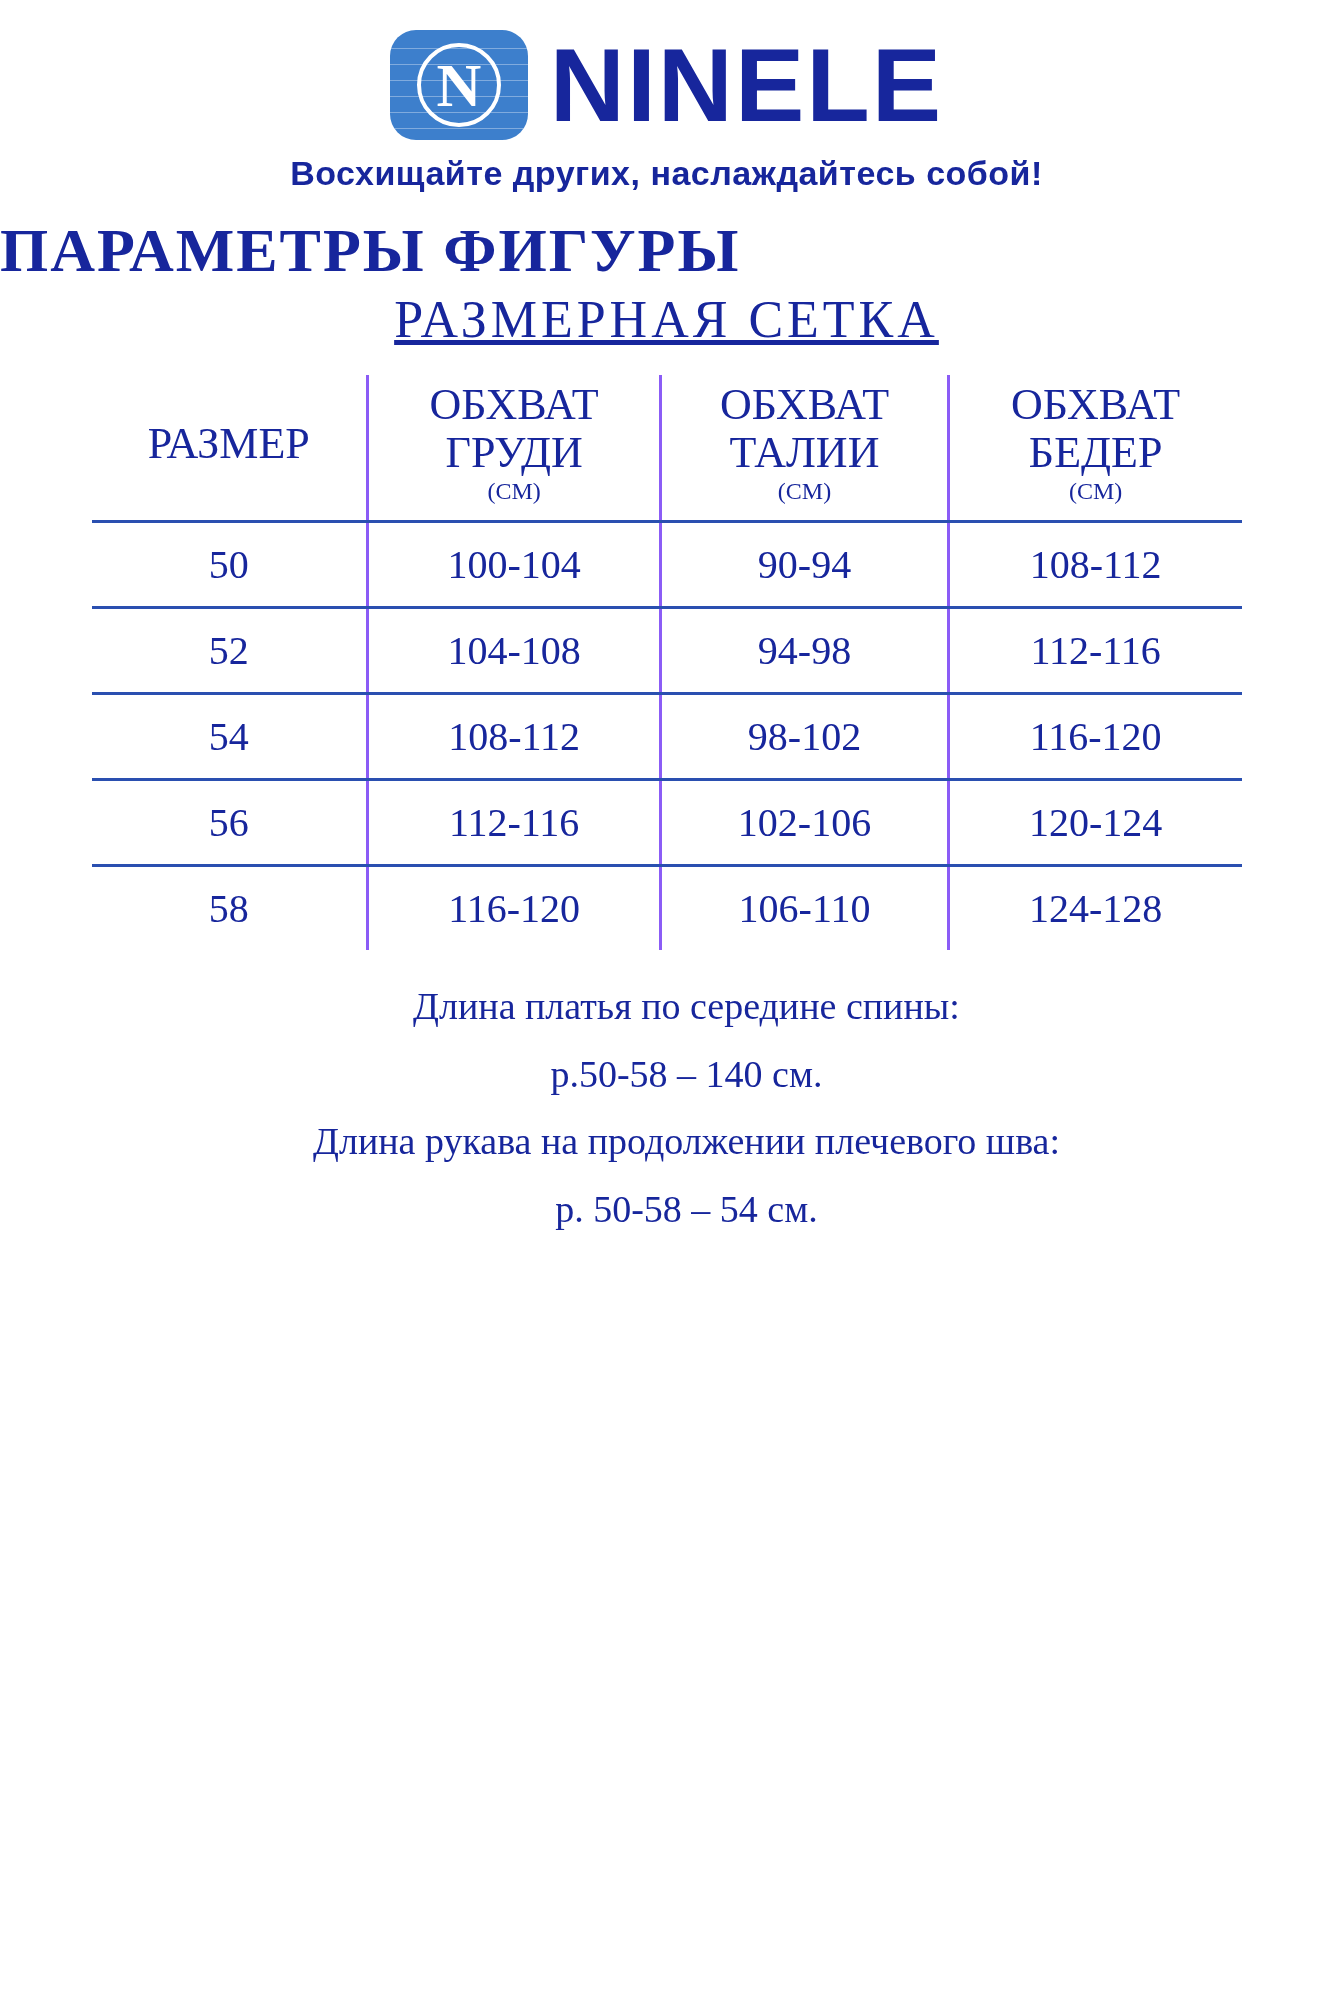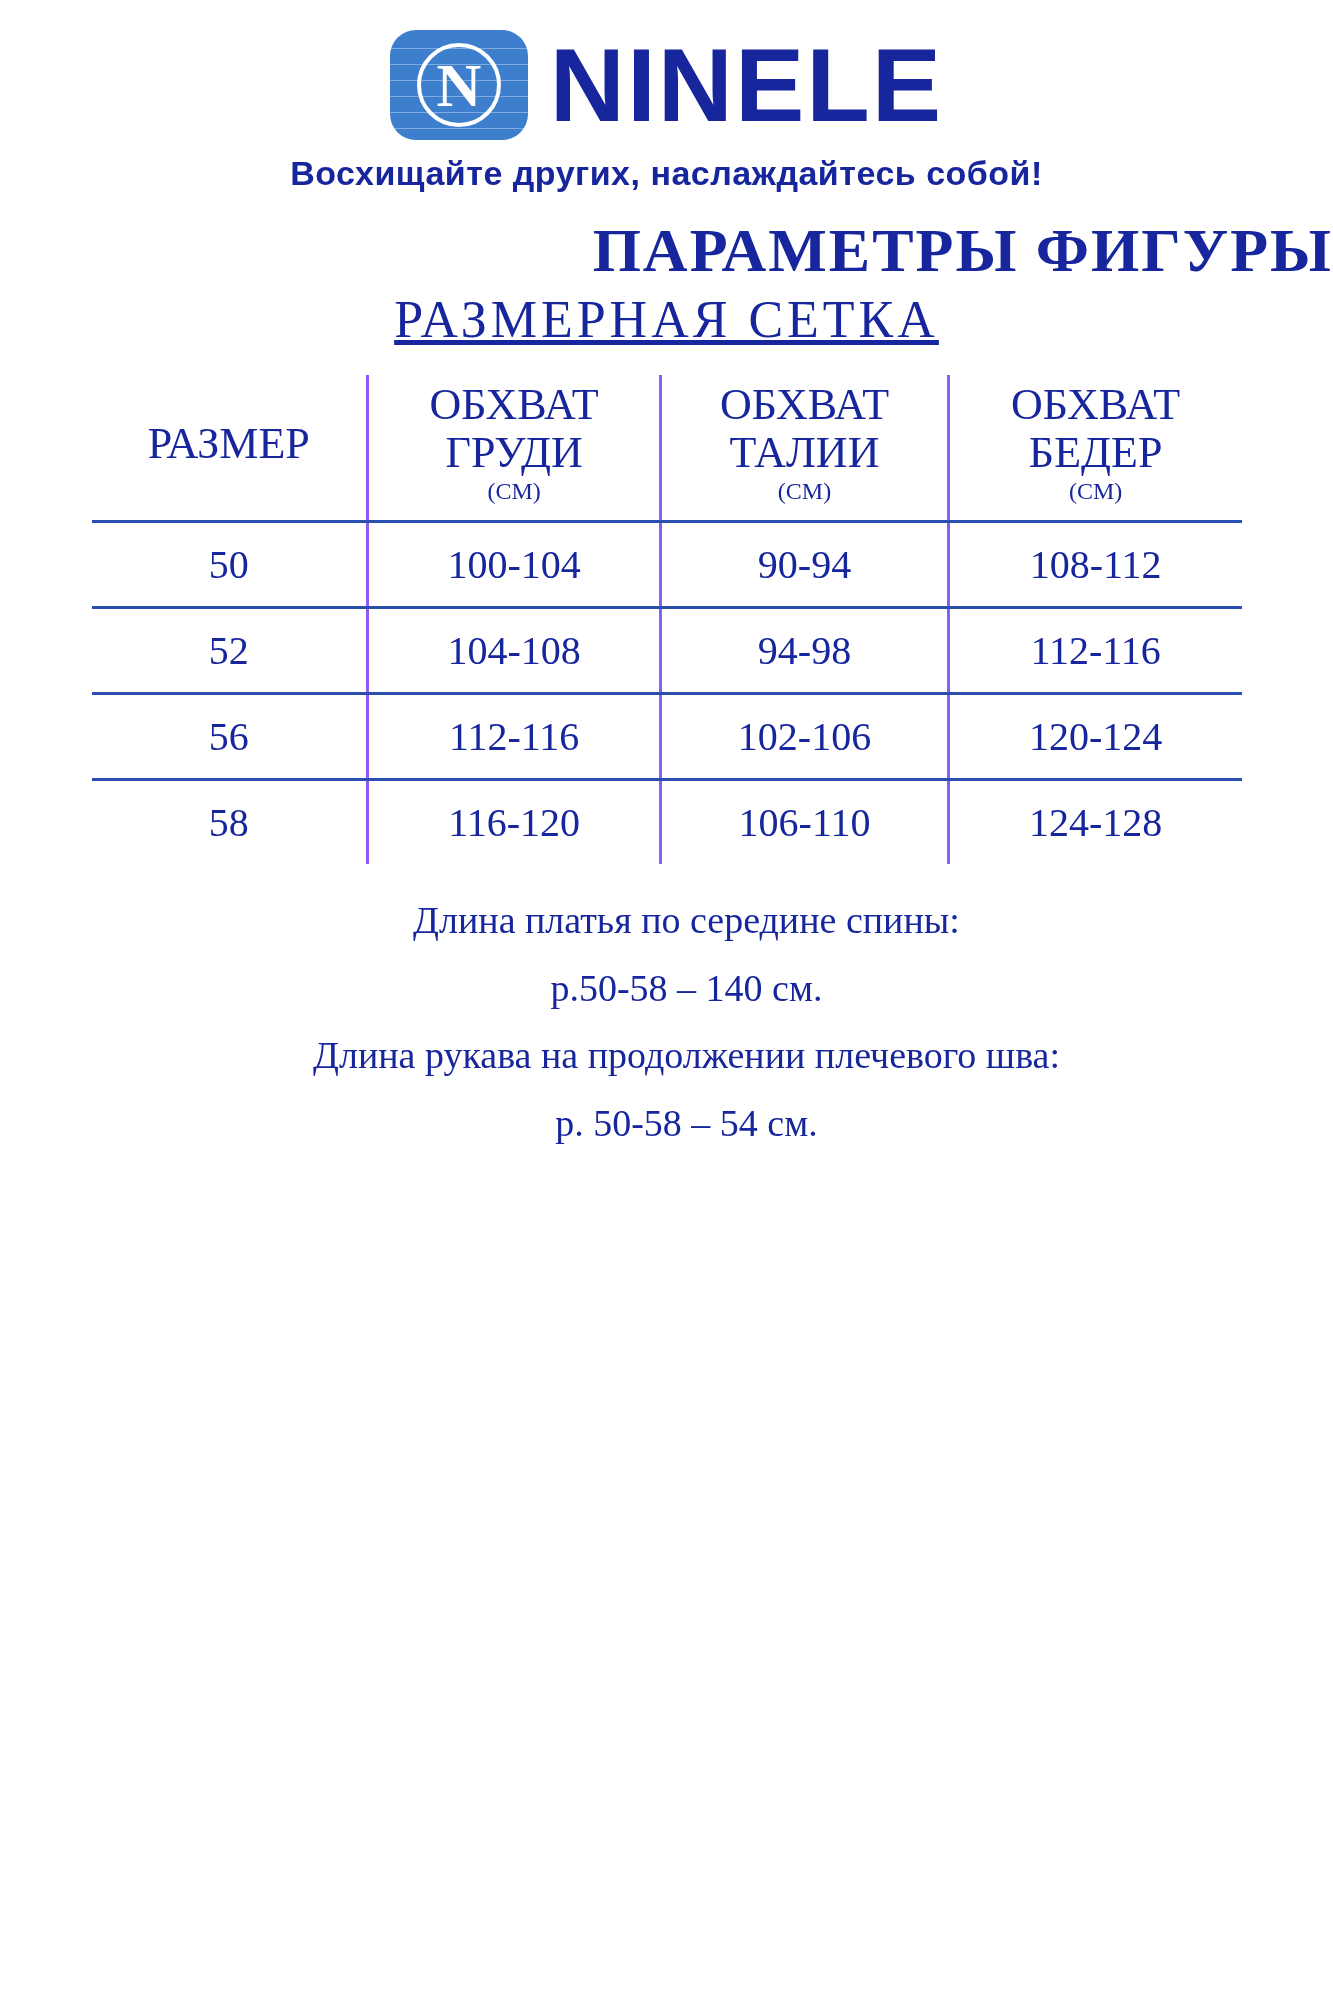"ПАРАМЕТРЫ ФИГУРЫ" .title-main { padding-left: 24px -> none; text-align: right -> left }
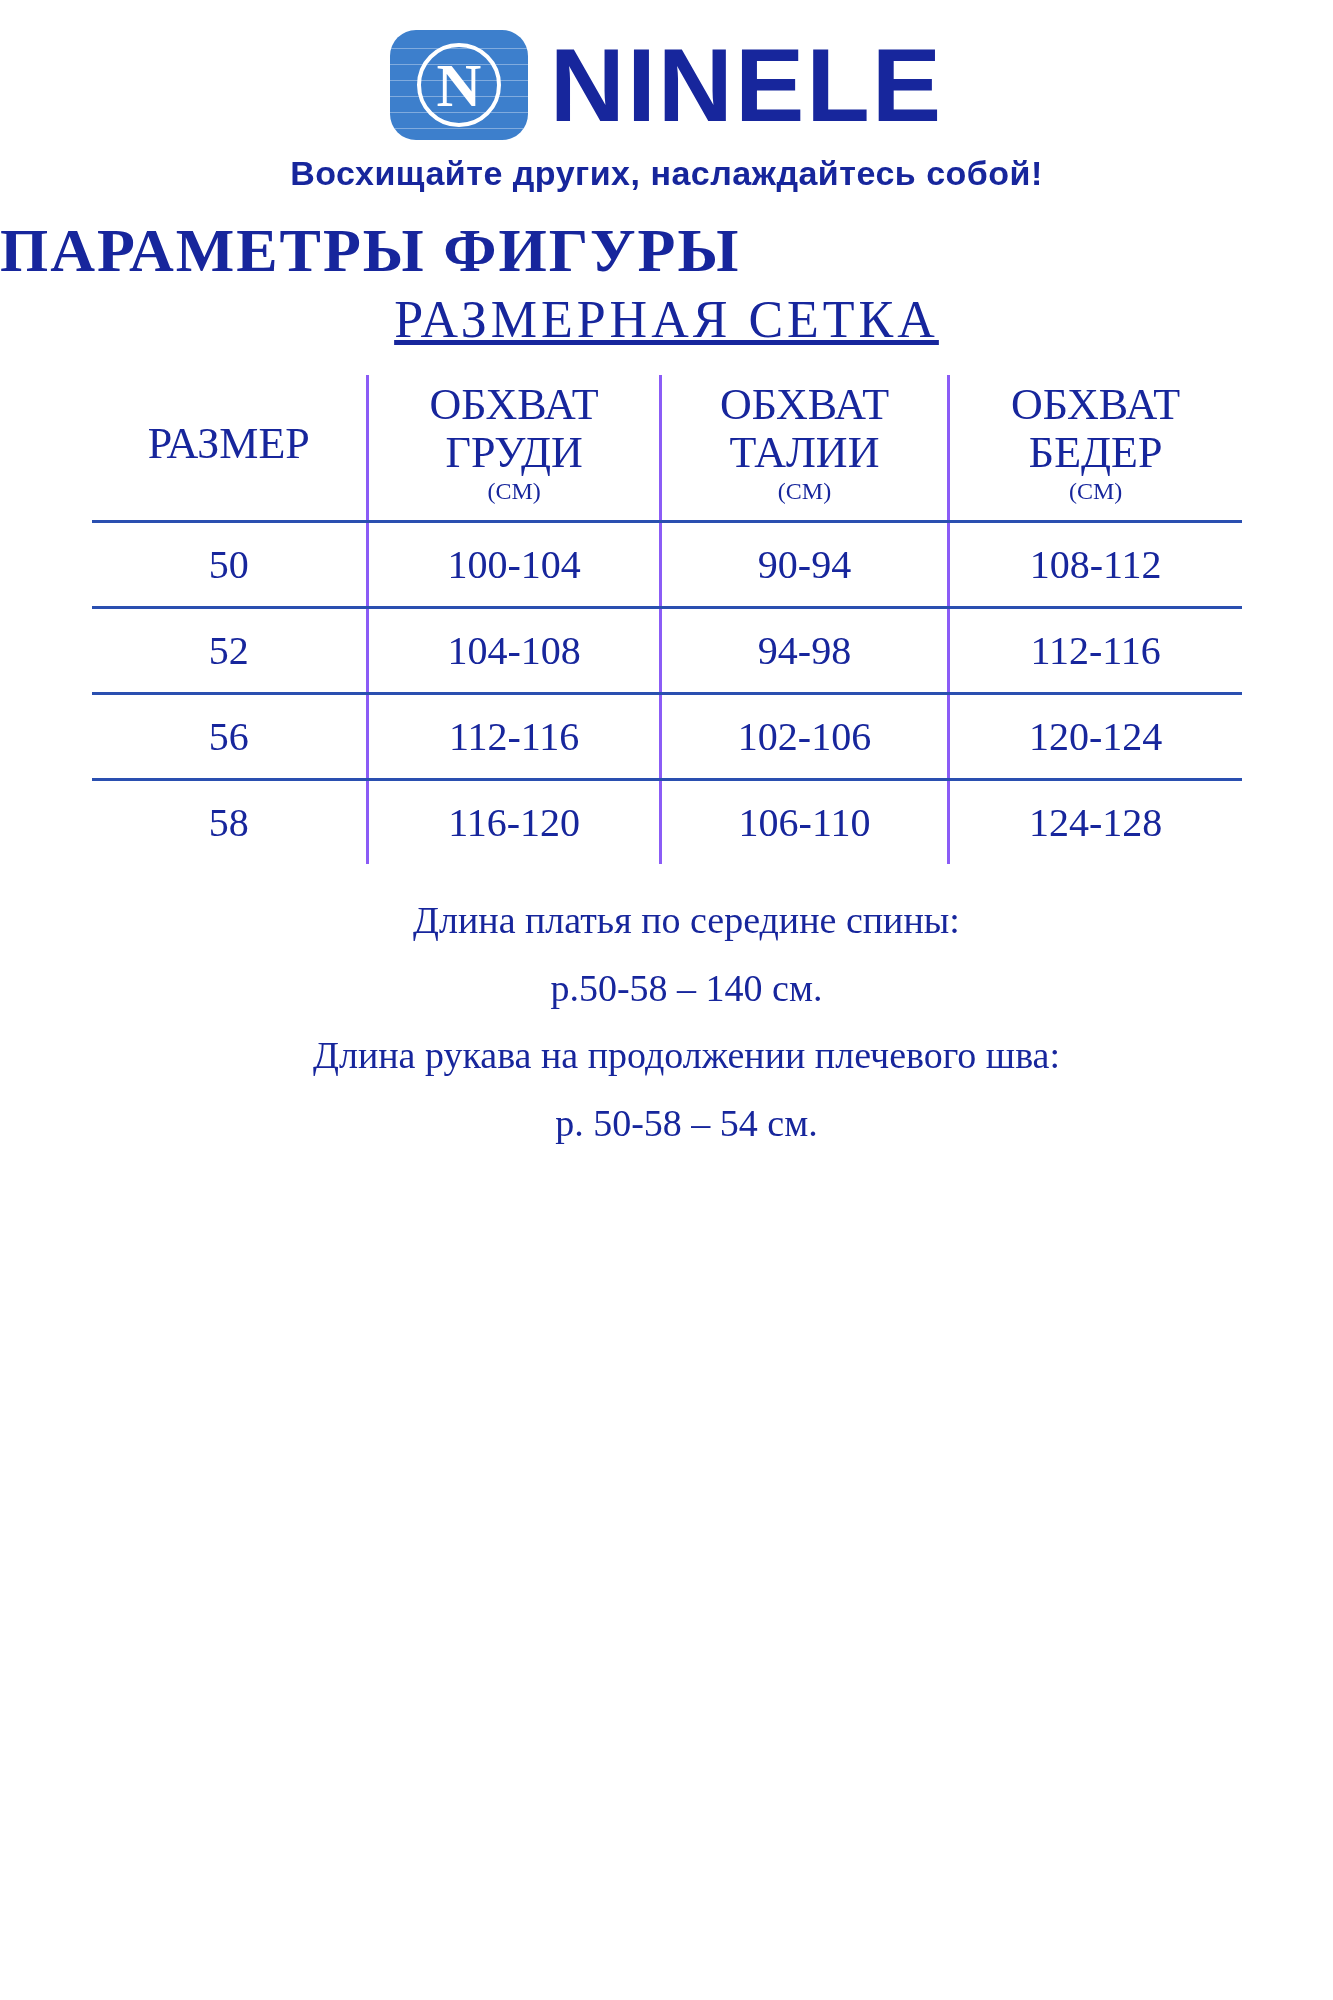"54" tr { html: none -> <tr> <td>54</td> <td>108-112</td> <td>98-102</td> <td>116-120</td> </tr> }
